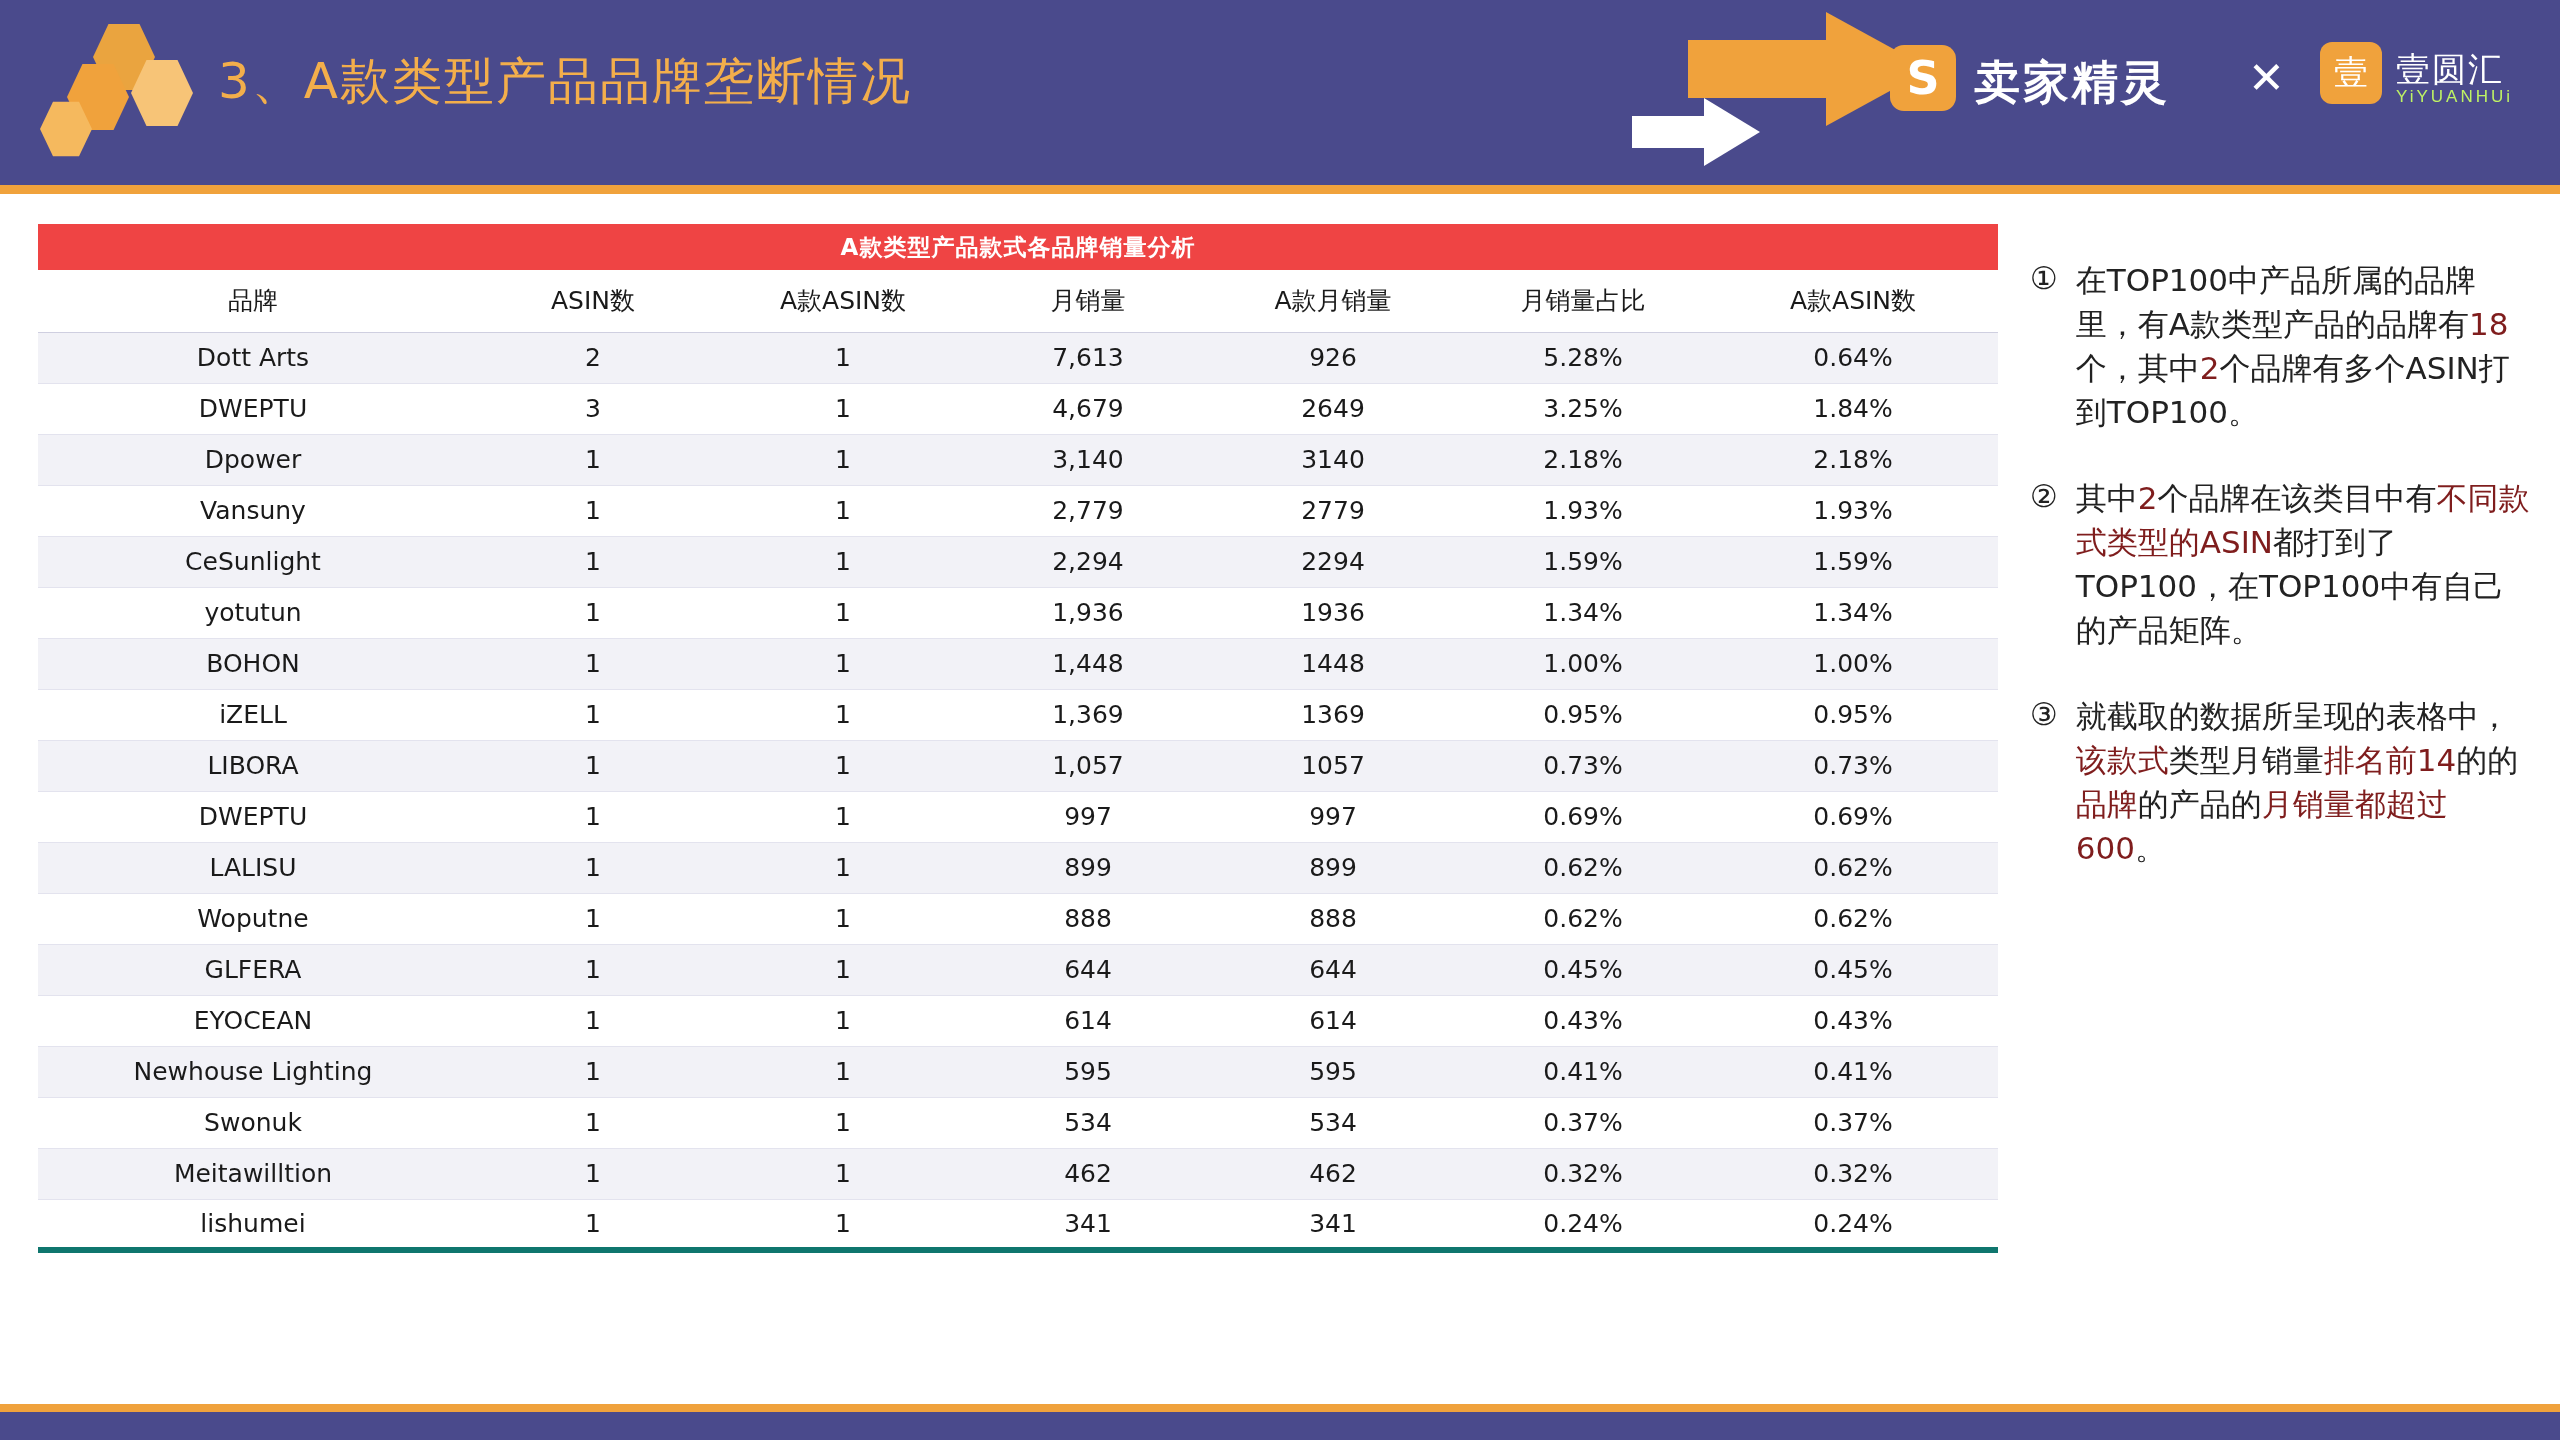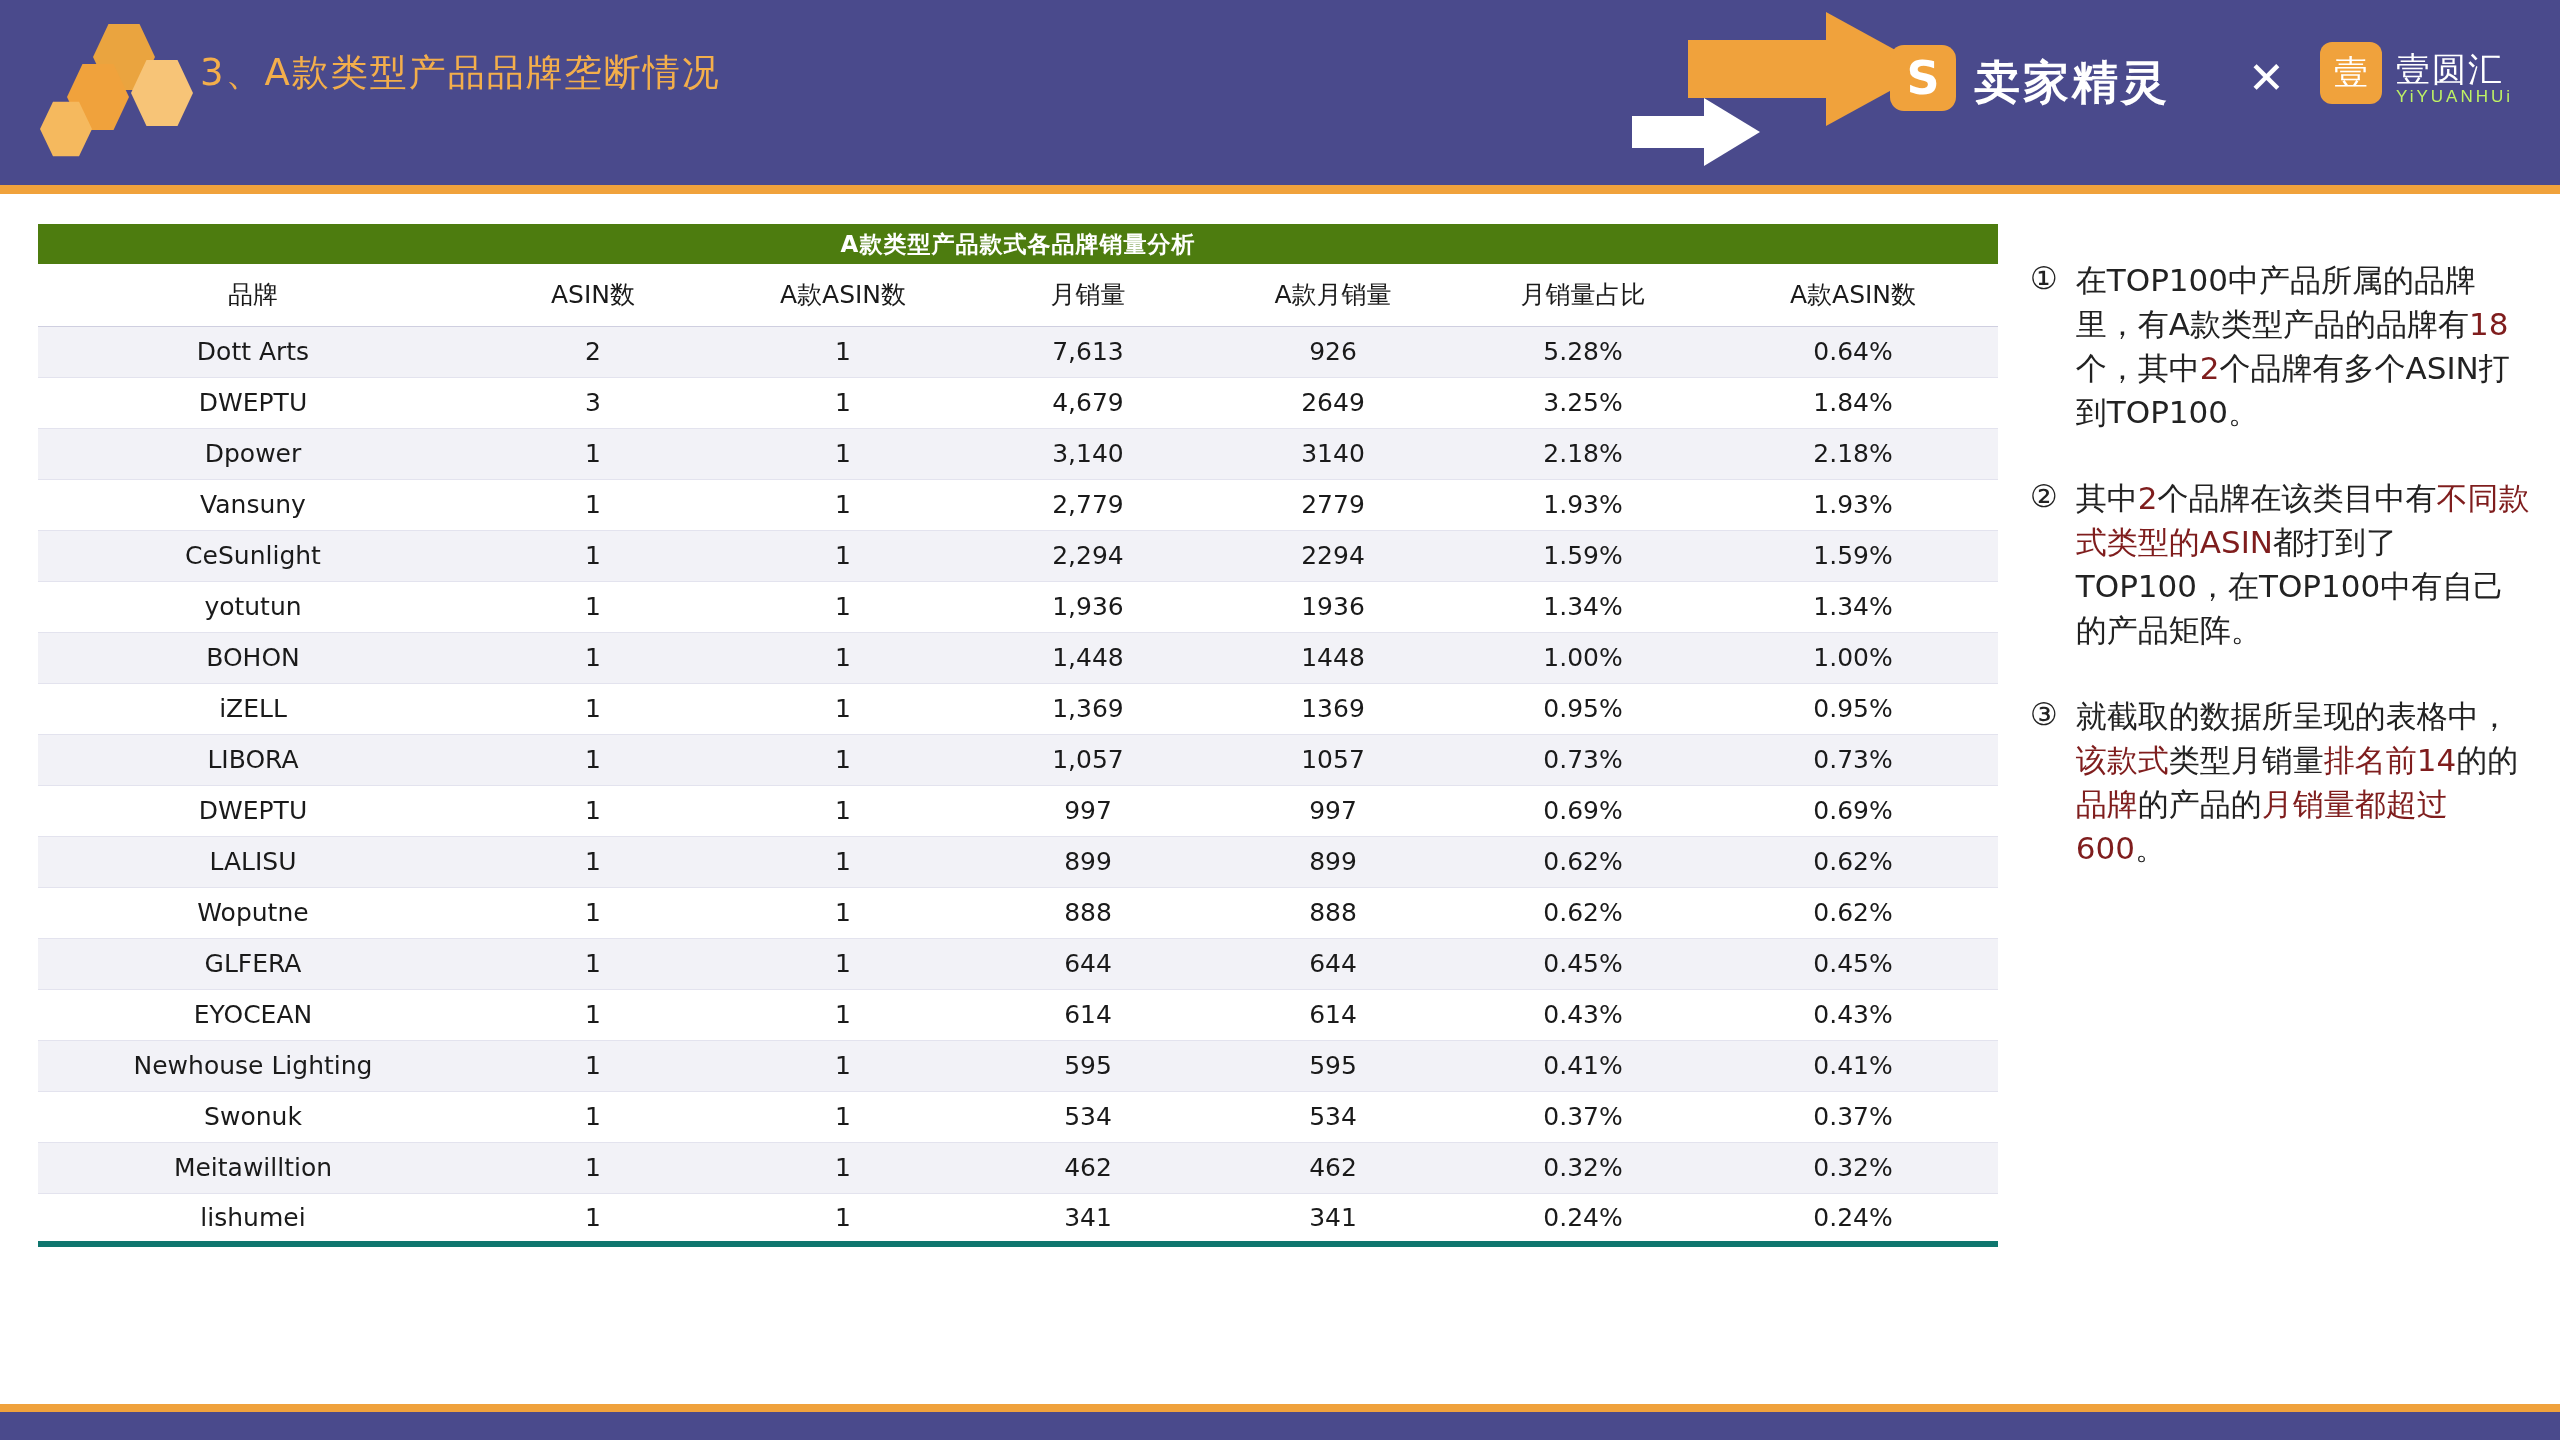"3、A款类型产品品牌垄断情况" .header-title { font-size: 37px -> 50px; left: 200px -> 218px }
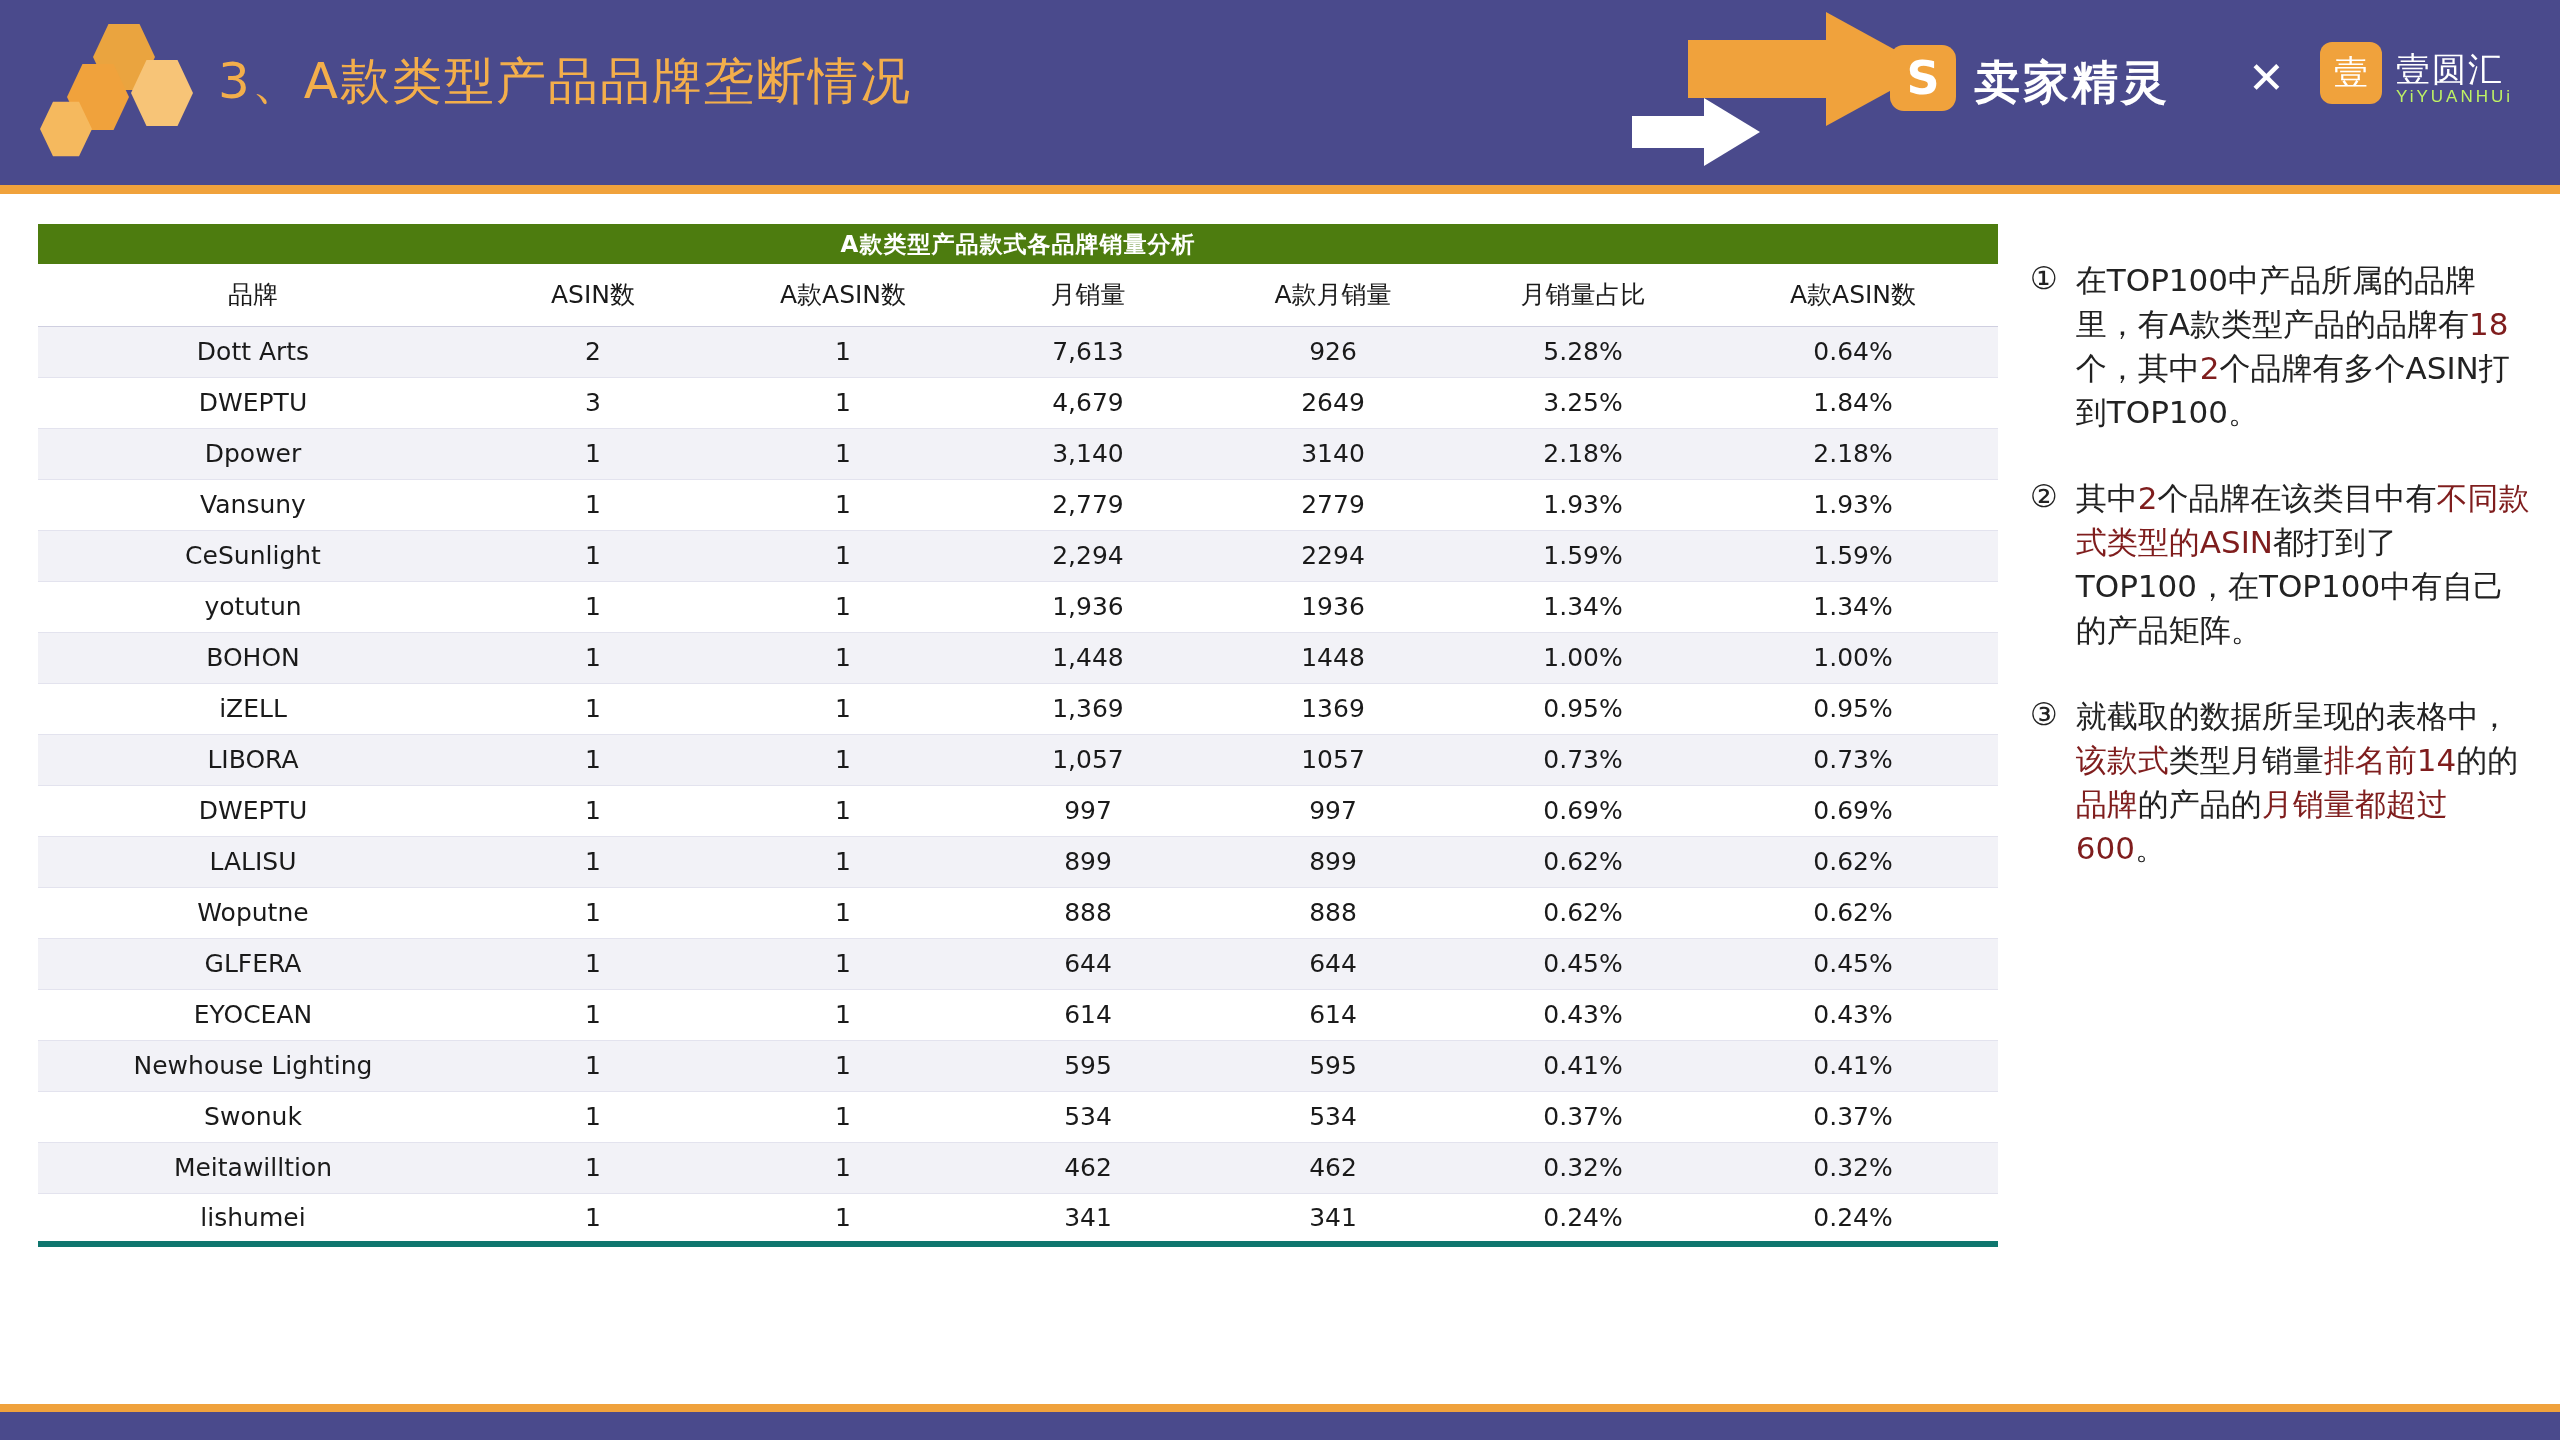"A款类型产品款式各品牌销量分析" .table-title { background: #4d7c0f -> #ef4444; height: 40px -> 46px }
